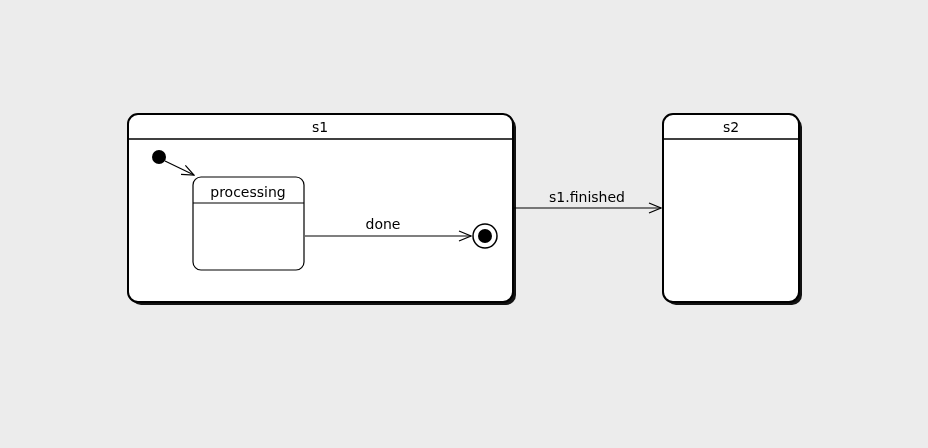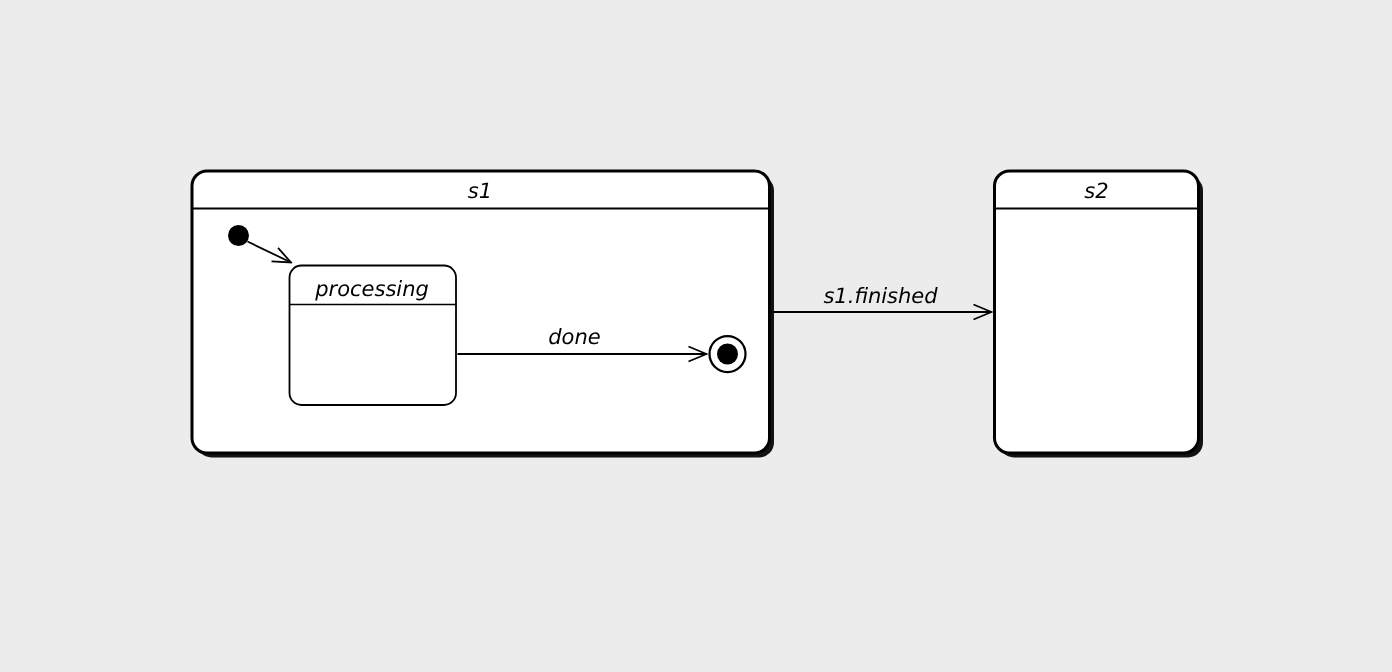"s1" .canvas-wrap { font-style: italic -> none }
